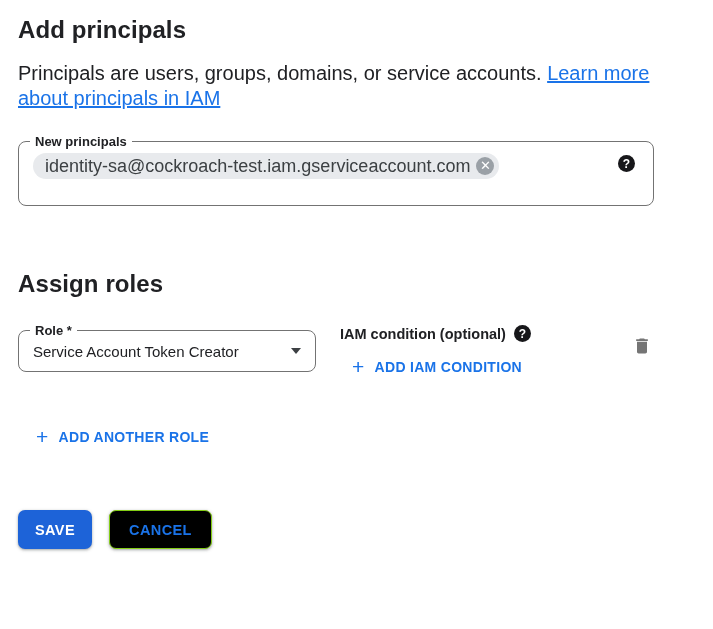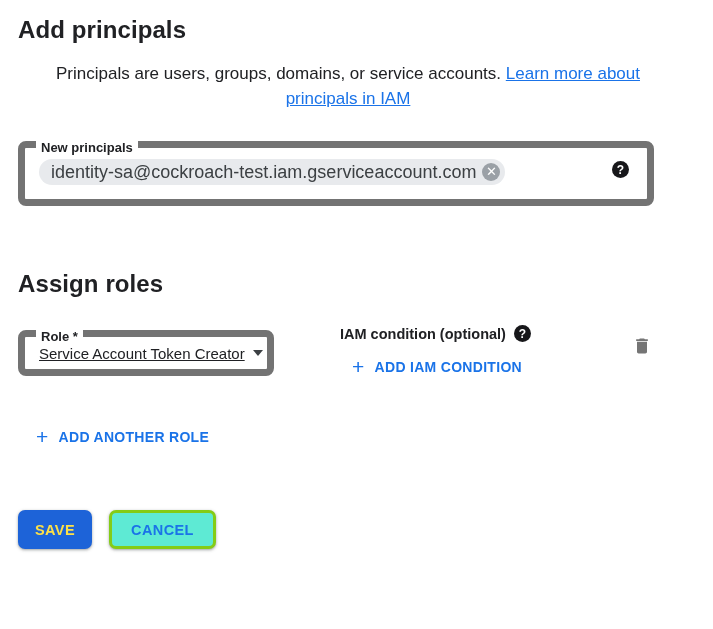"Principals are users, groups, domains," p.body-text { font-size: 17px -> 20px; text-align: center -> none }
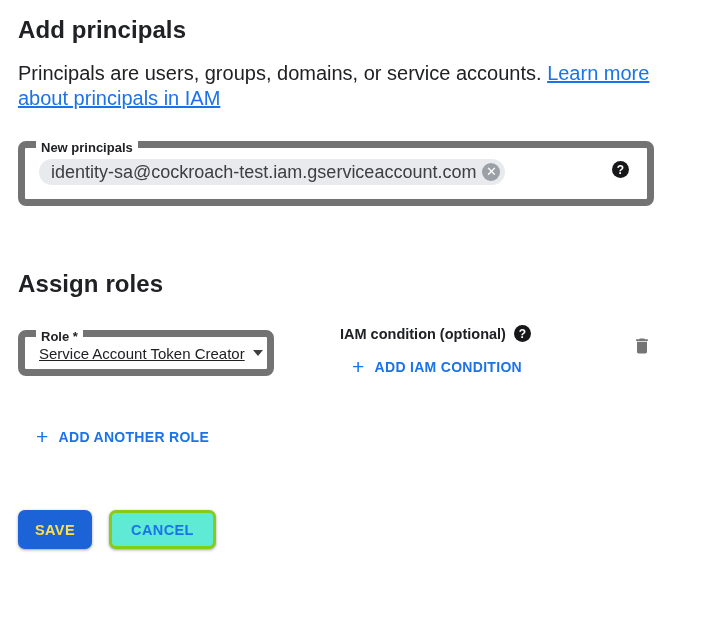"New principals" .outlined-field { border: 7px solid #737373 -> 1px solid #737373; text-decoration: underline -> none }
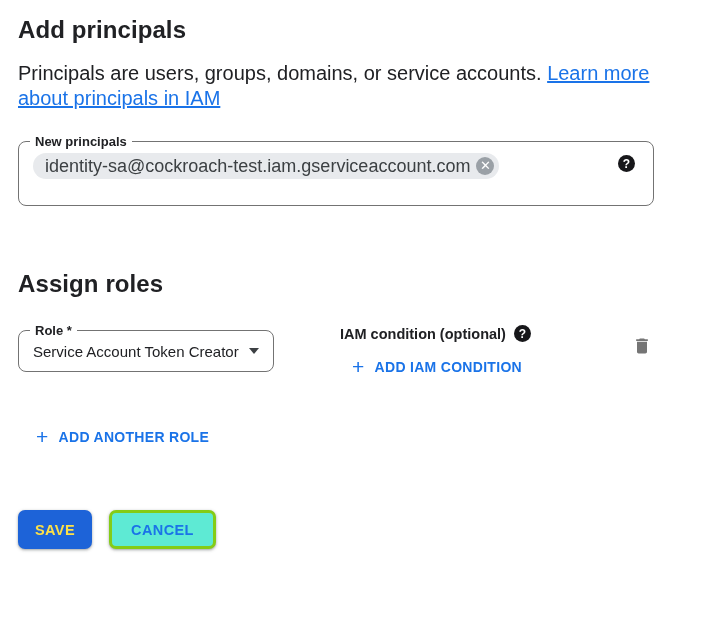"Role *" .role-select { width: 256px -> 298px }
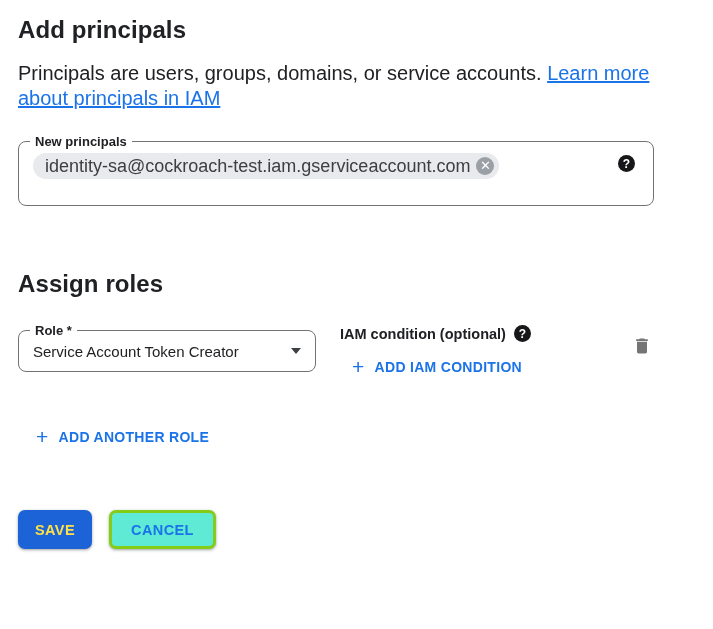"SAVE" .btn-primary { color: #fde047 -> #ffffff }
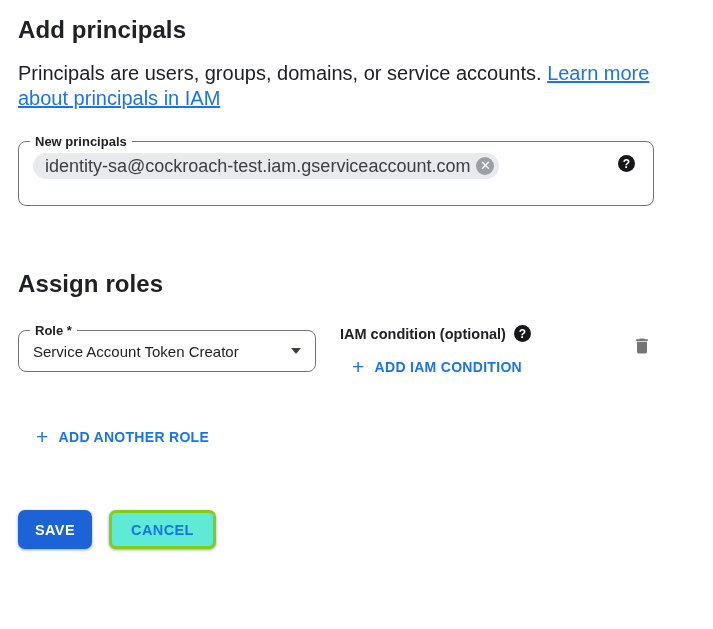"CANCEL" .btn-secondary { background: #5eead4 -> #000000; border: 3px solid #84cc16 -> 1px solid #84cc16 }
